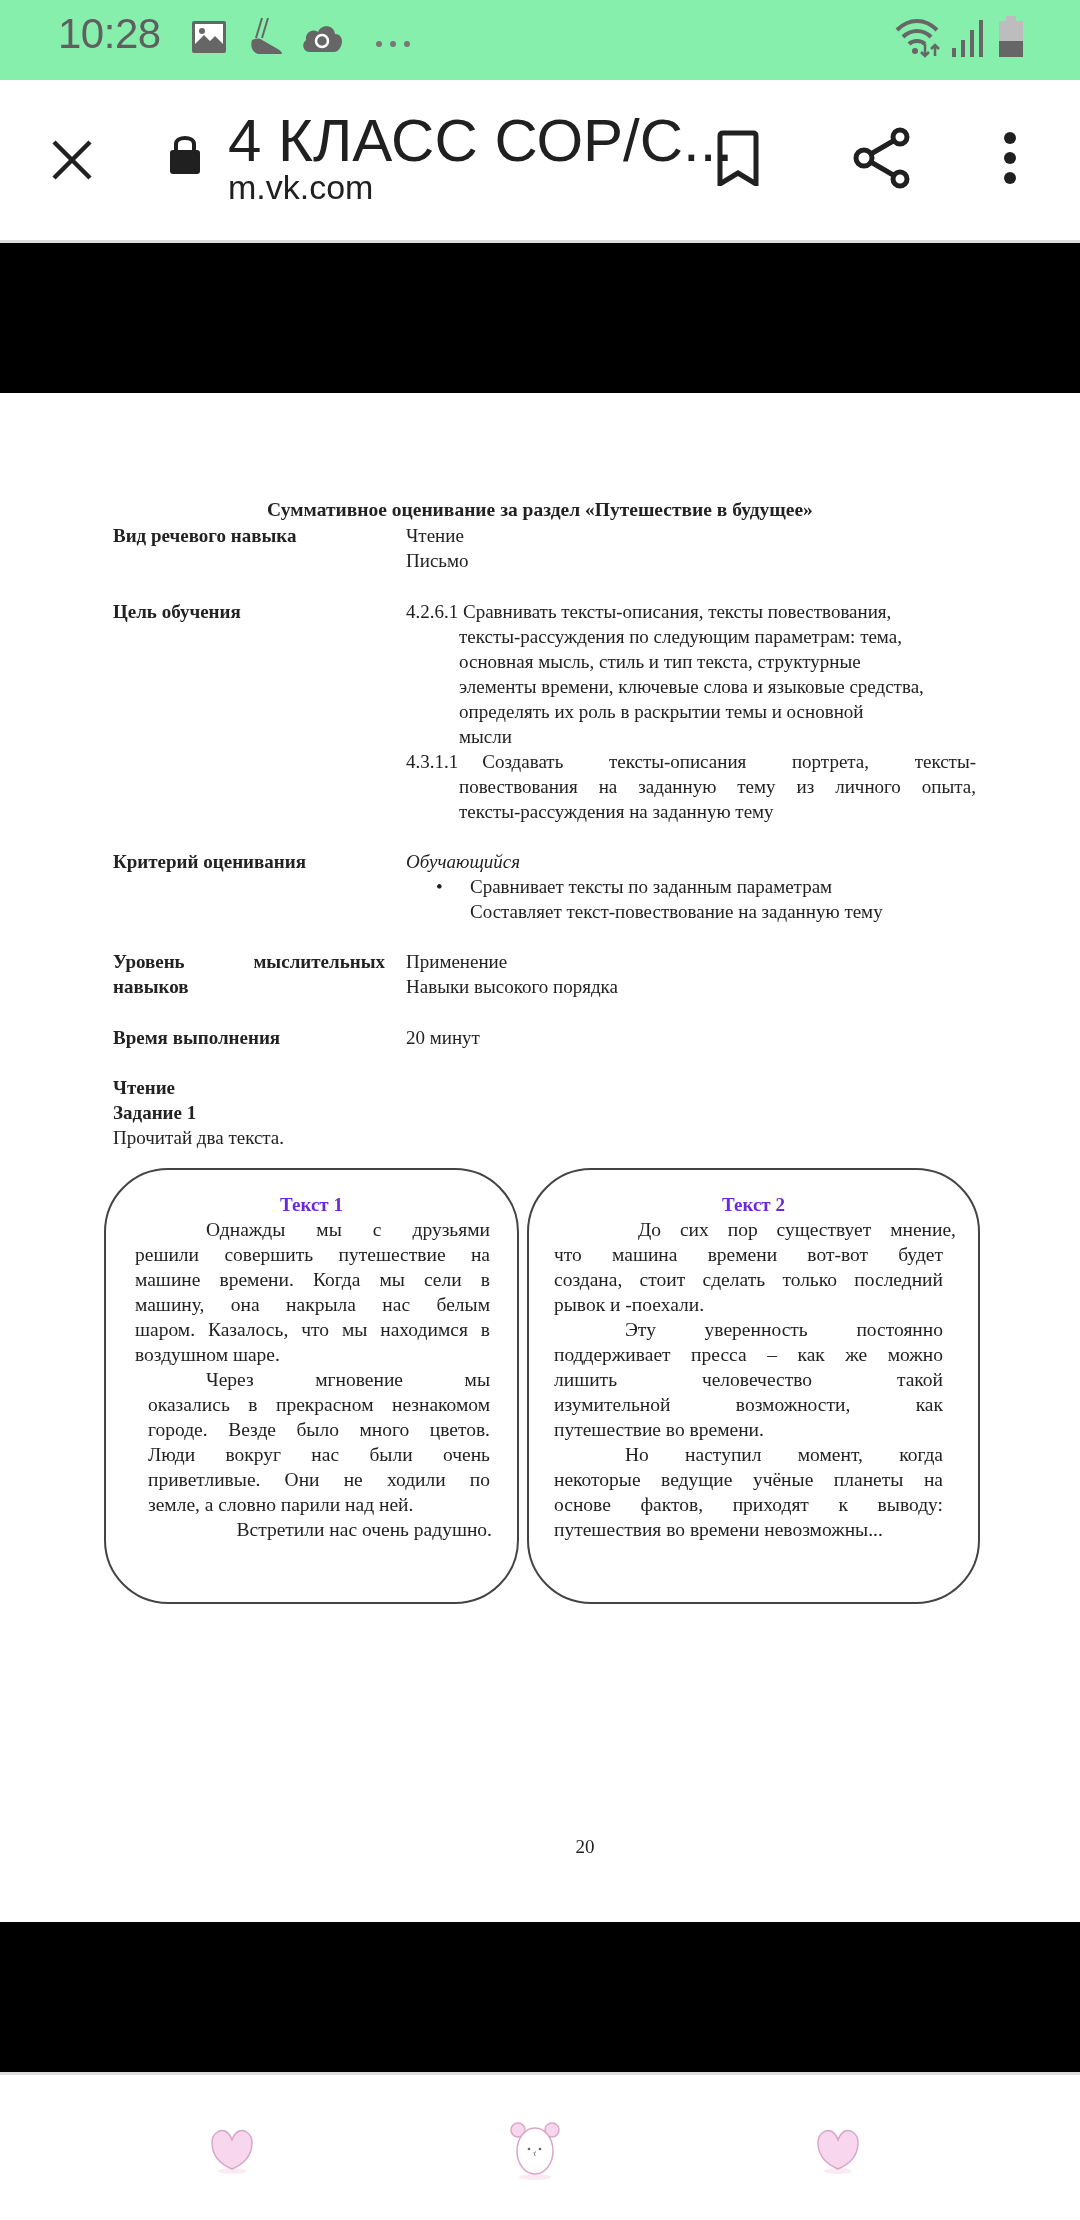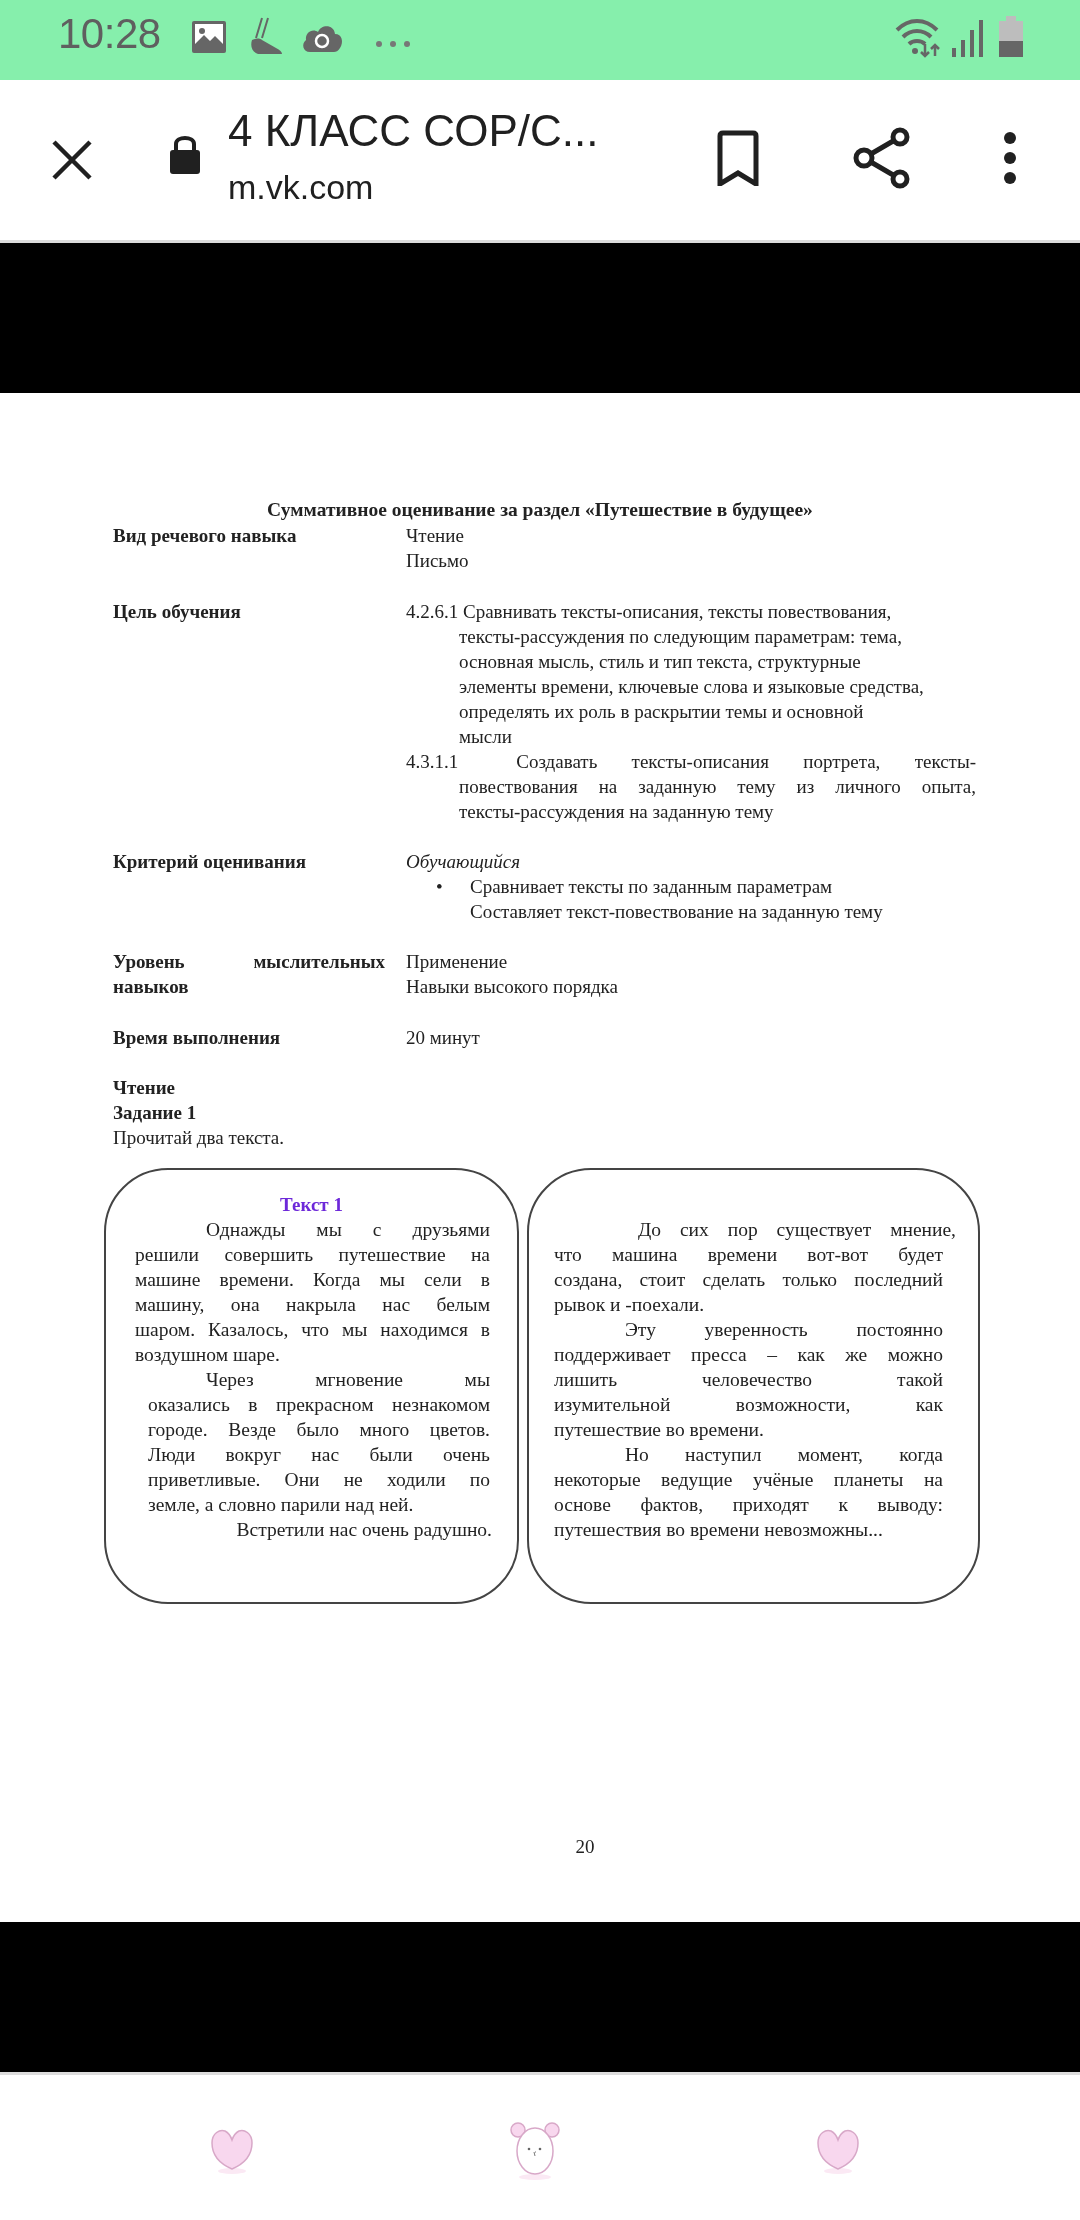"4 КЛАСС СОР/С..." #page-title { font-size: 44px -> 60px }
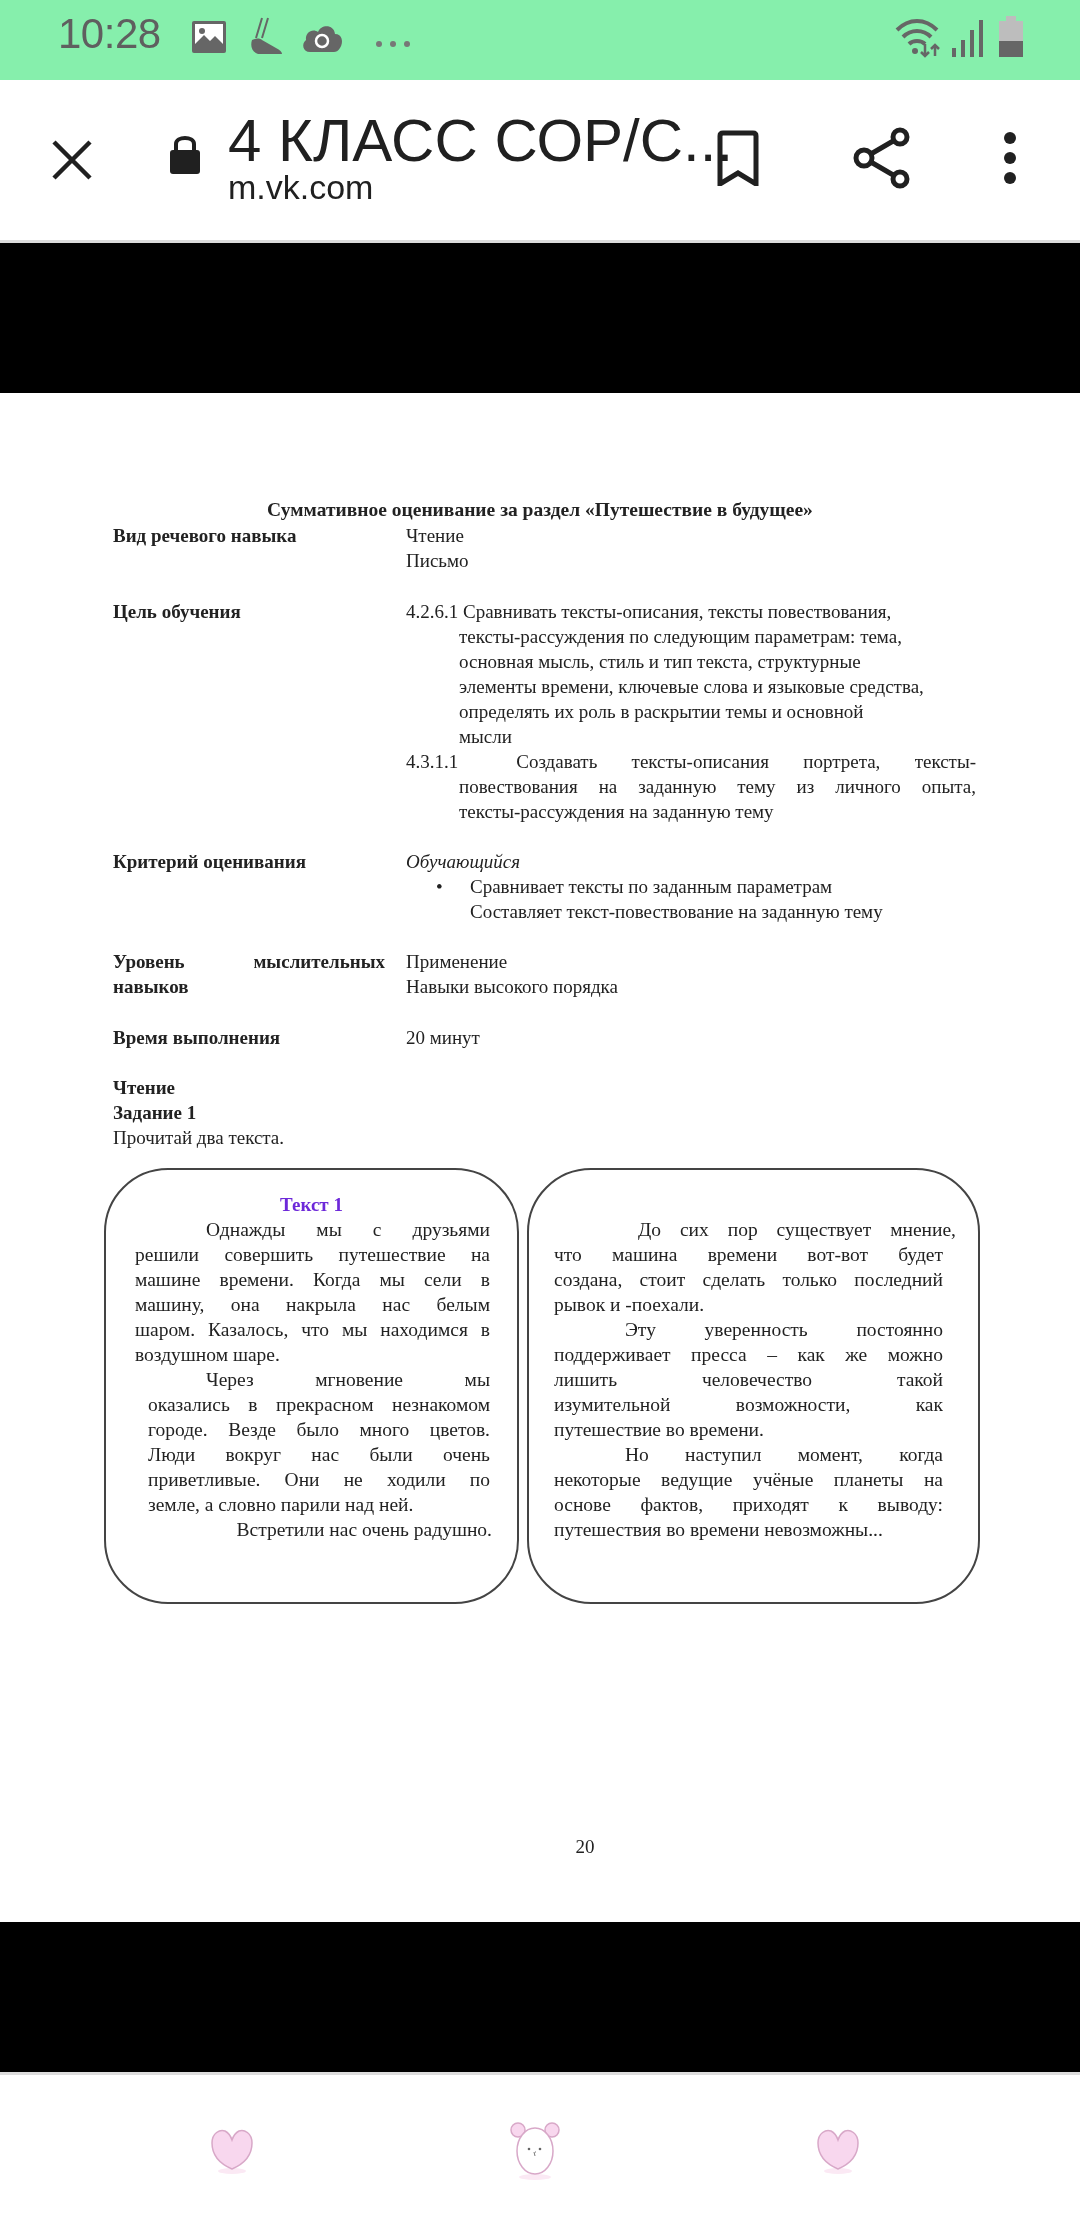"4.3.1.1" div.doc-text { gap: 34px -> none }
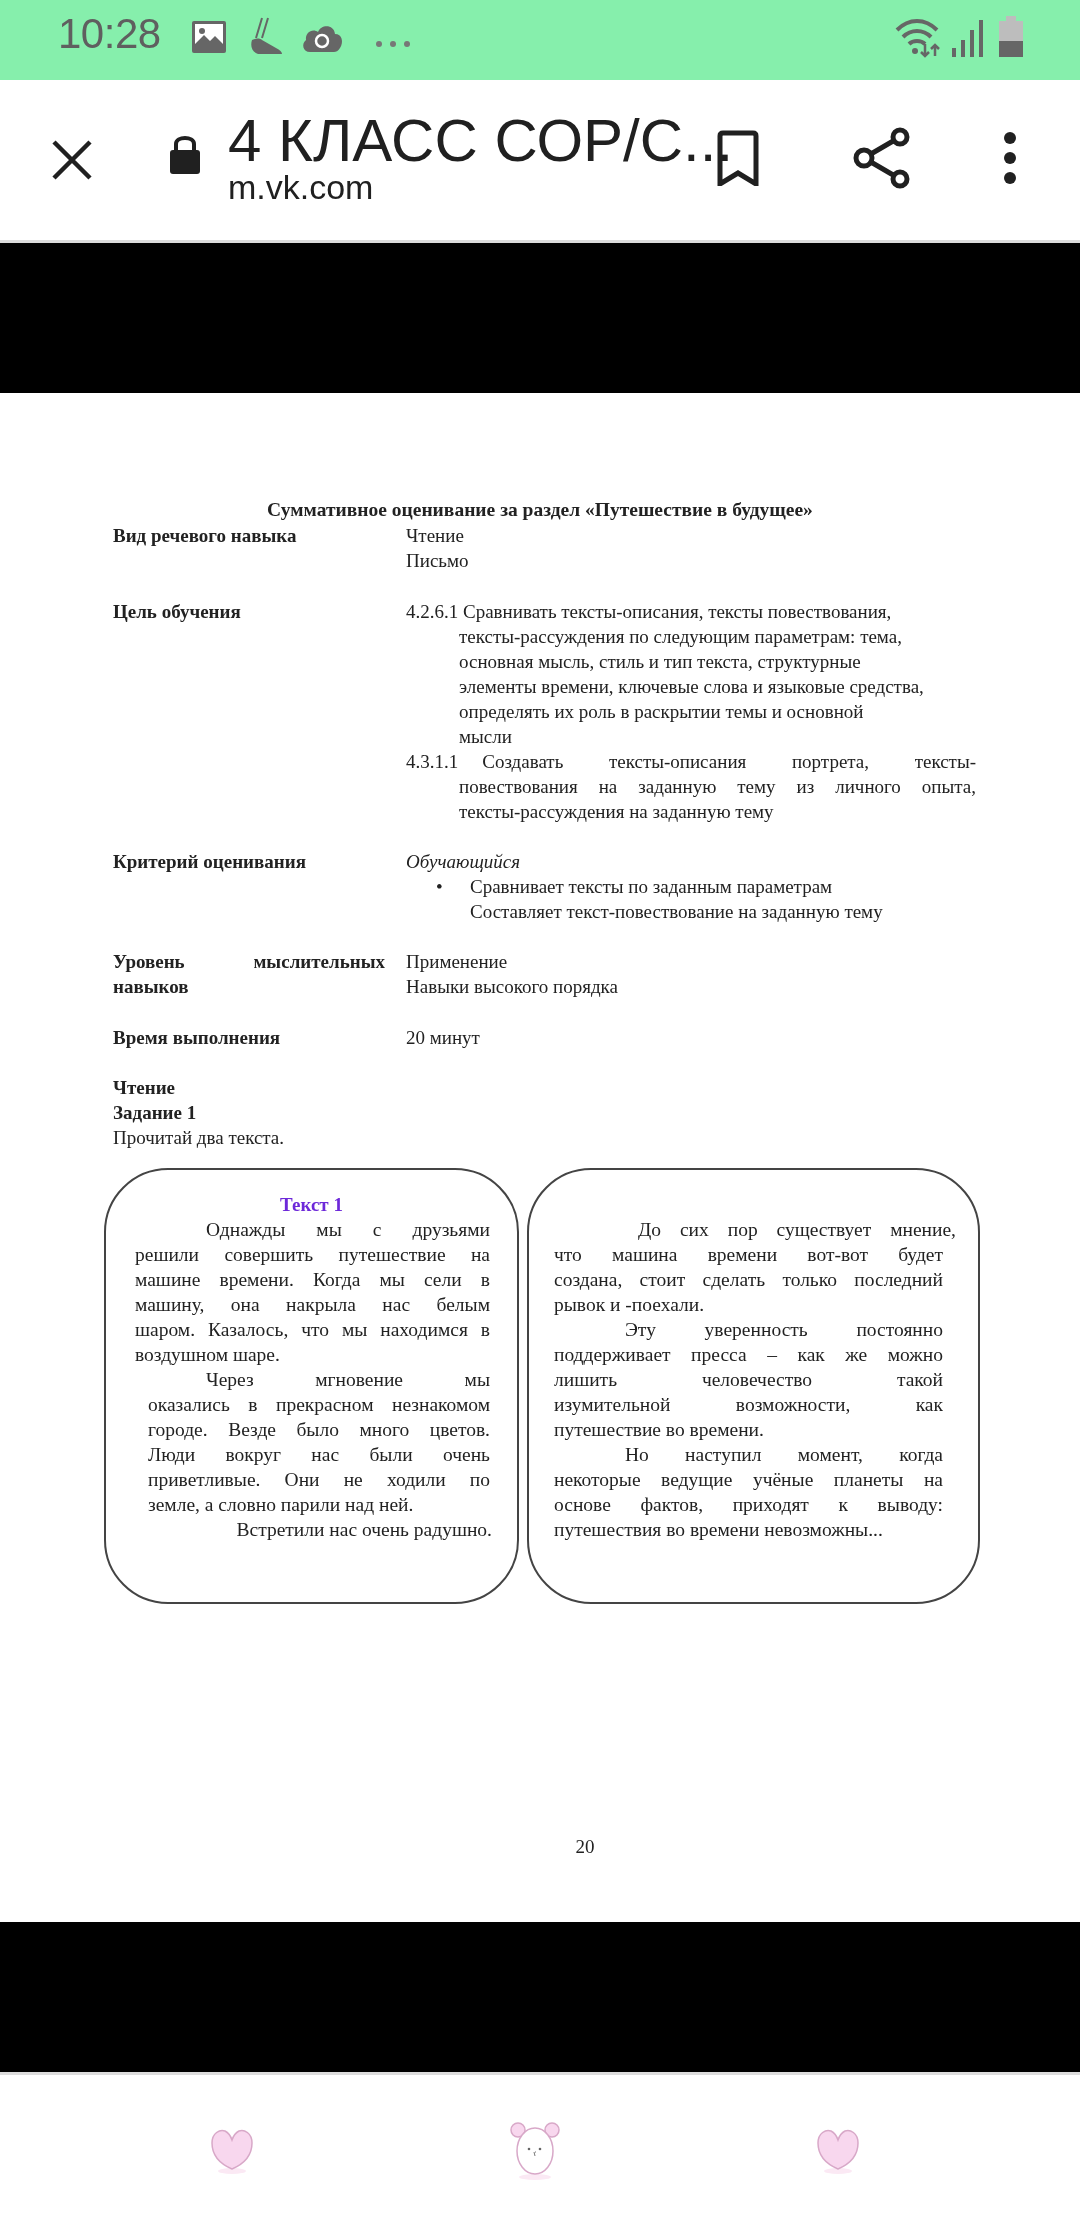"Текст 2" div.box-title { html: none -> <div>Текст 2</div> }
